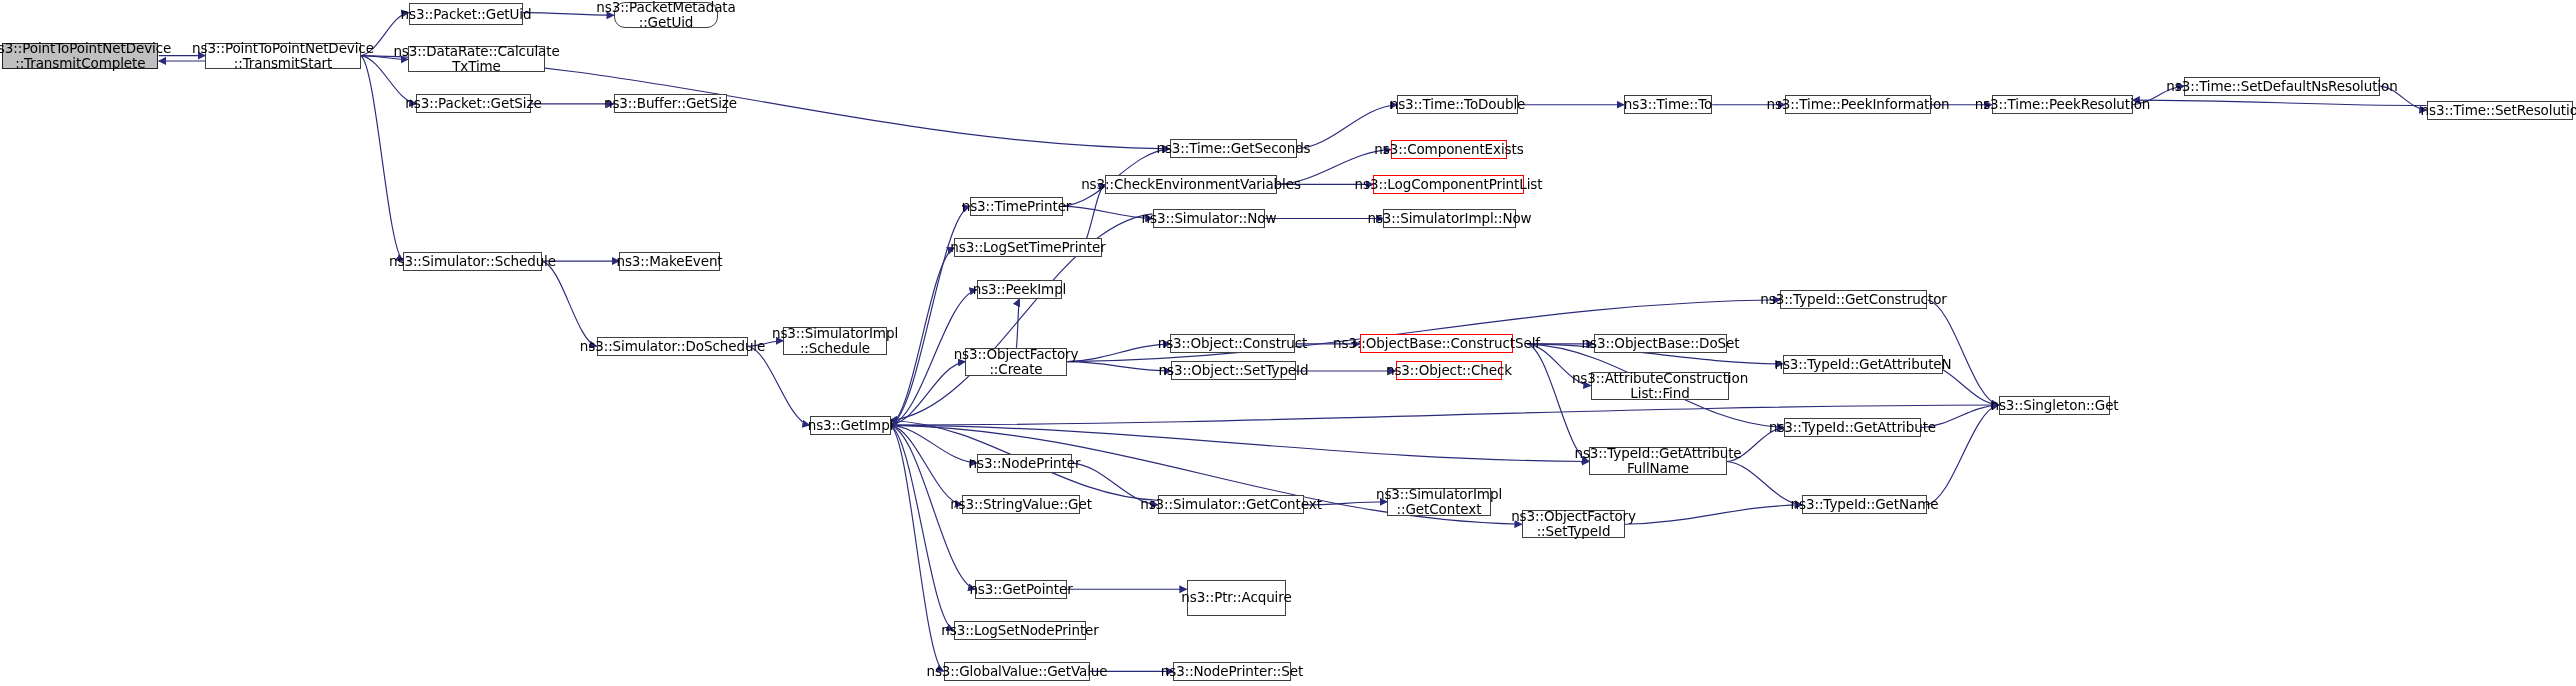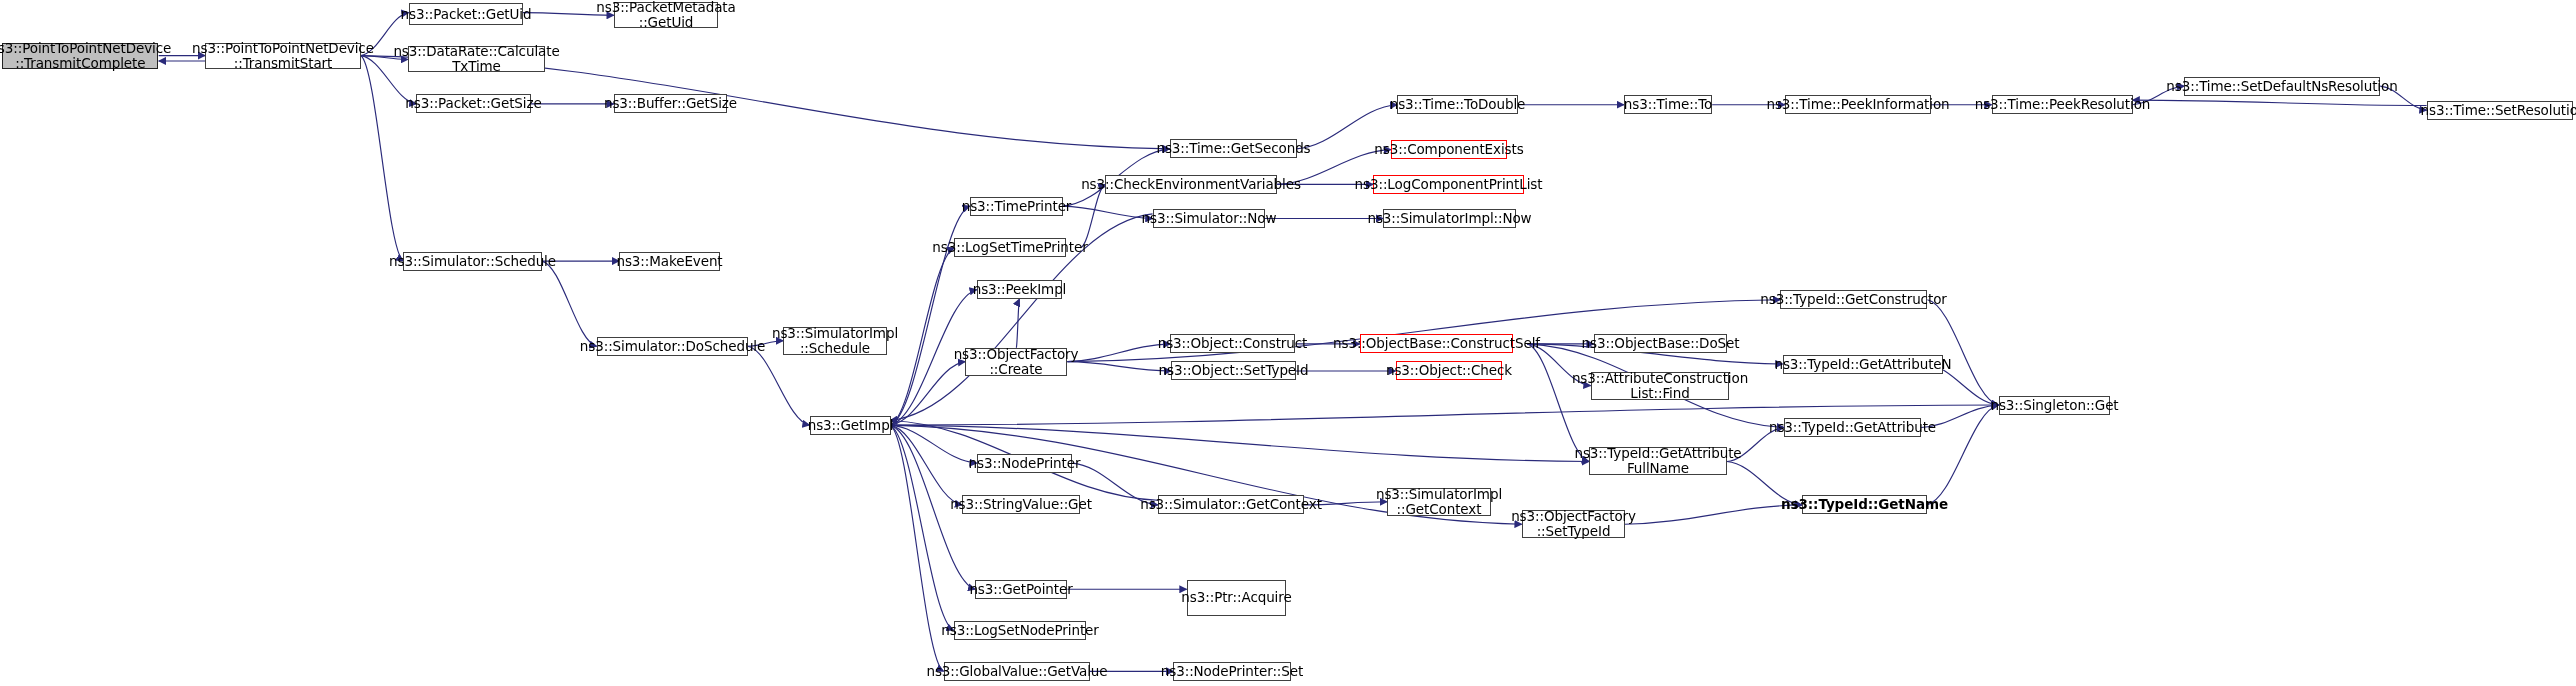"ns3::PacketMetadata" div.node { border-radius: none -> 11px }
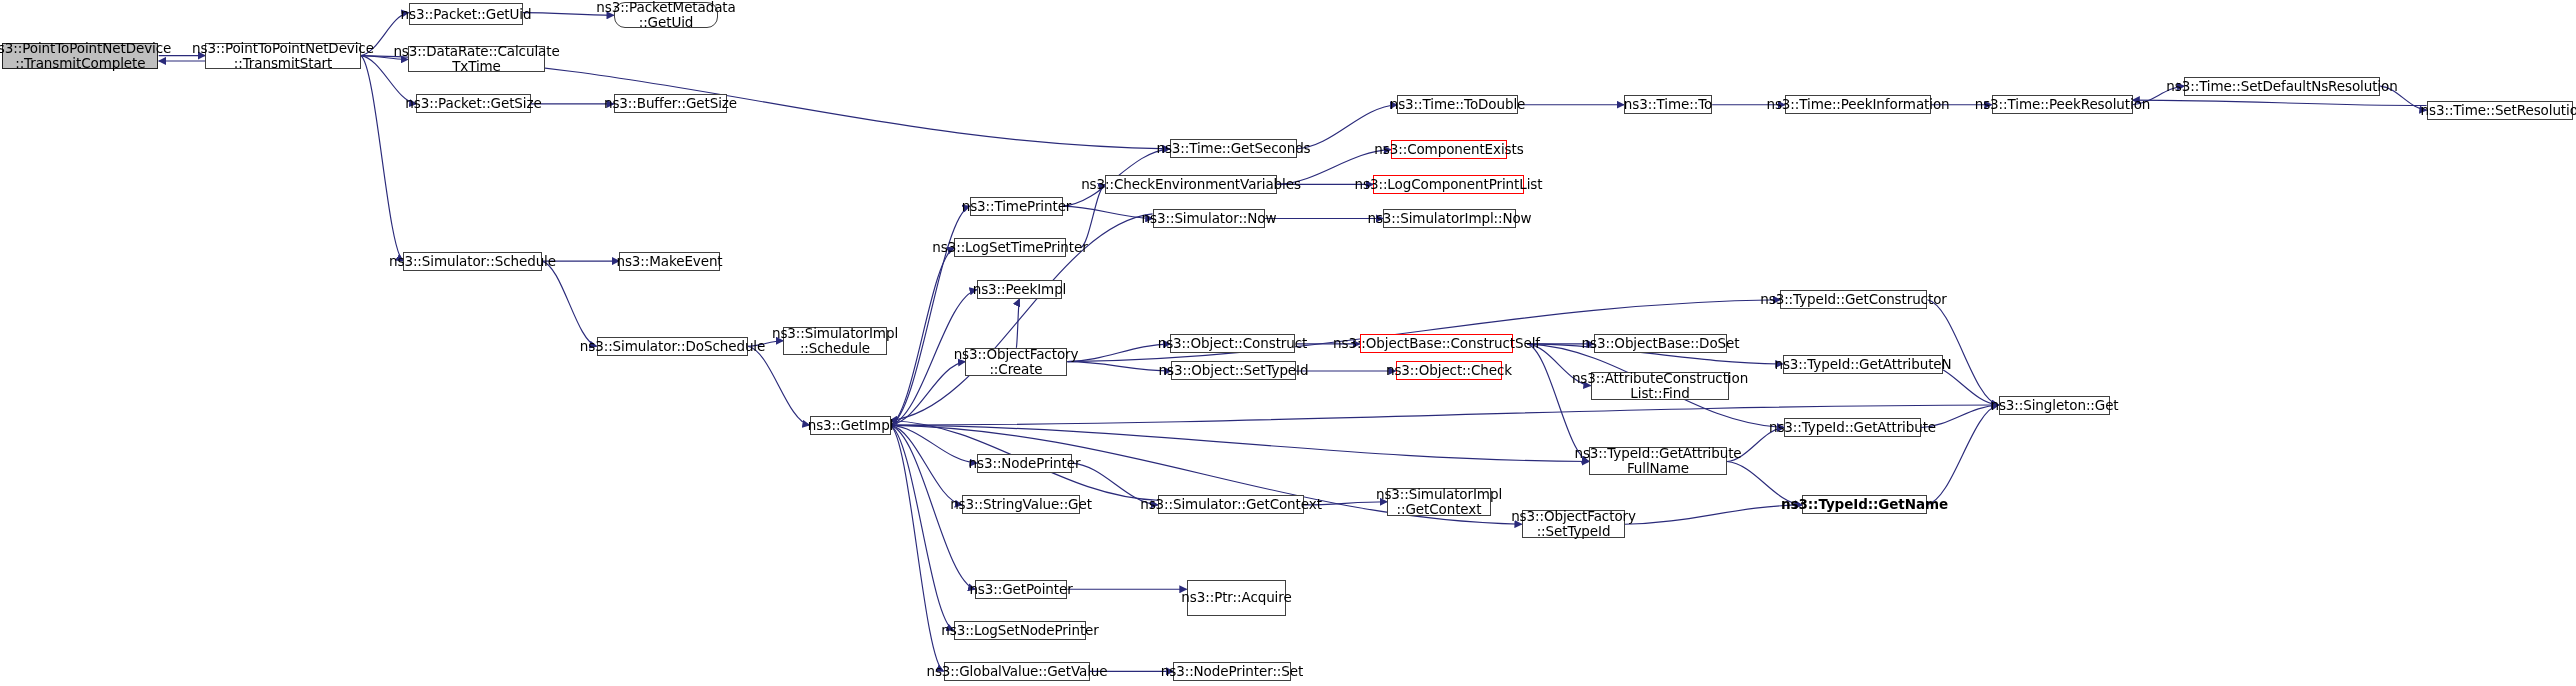"ns3::LogSetTimePrinter" div.node { width: 112px -> 148px }
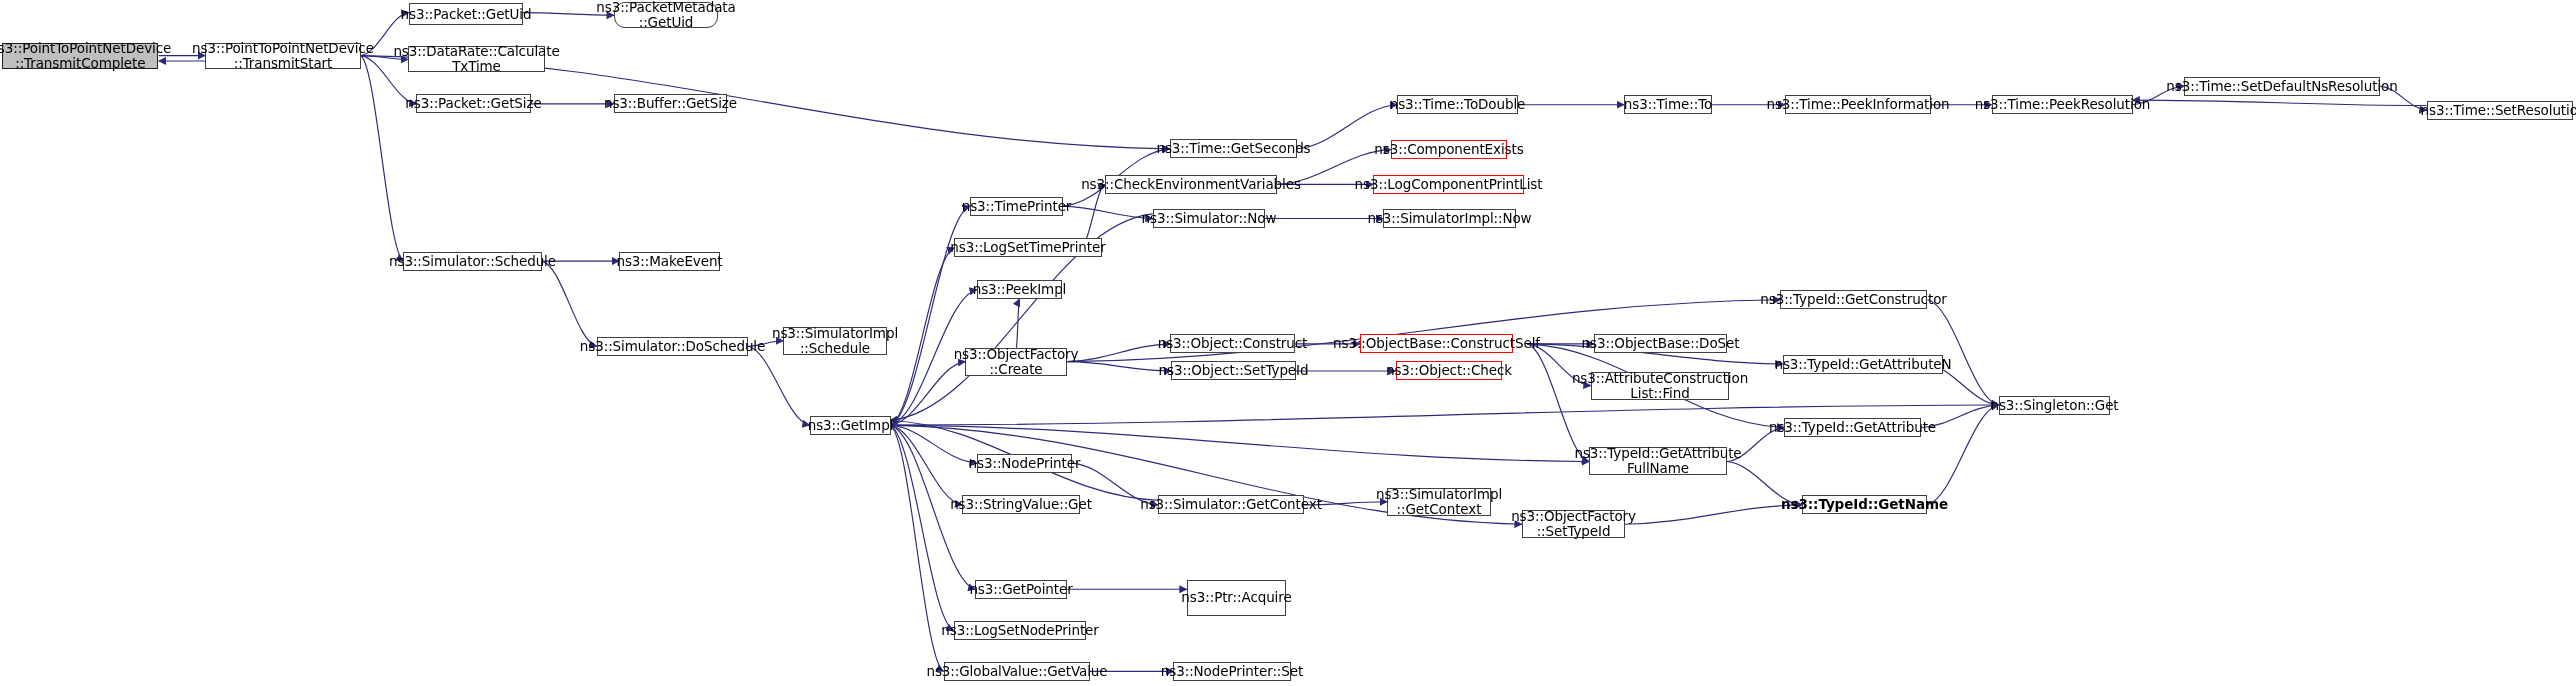"ns3::TypeId::GetName" div.node { font-weight: bold -> none }
